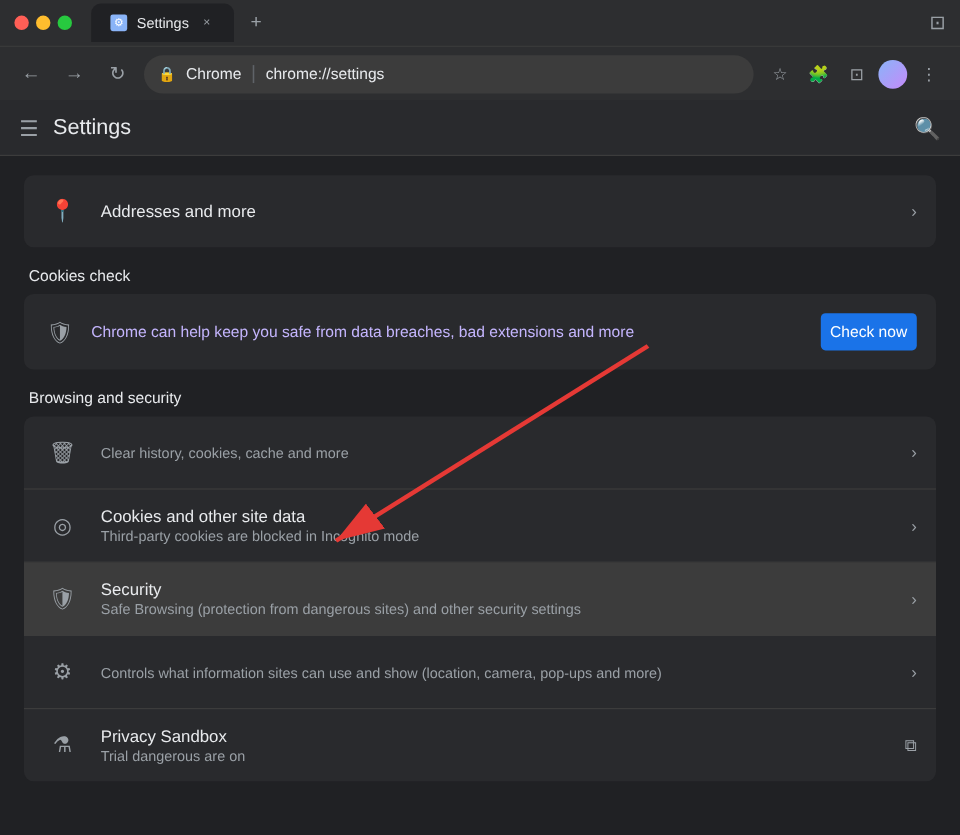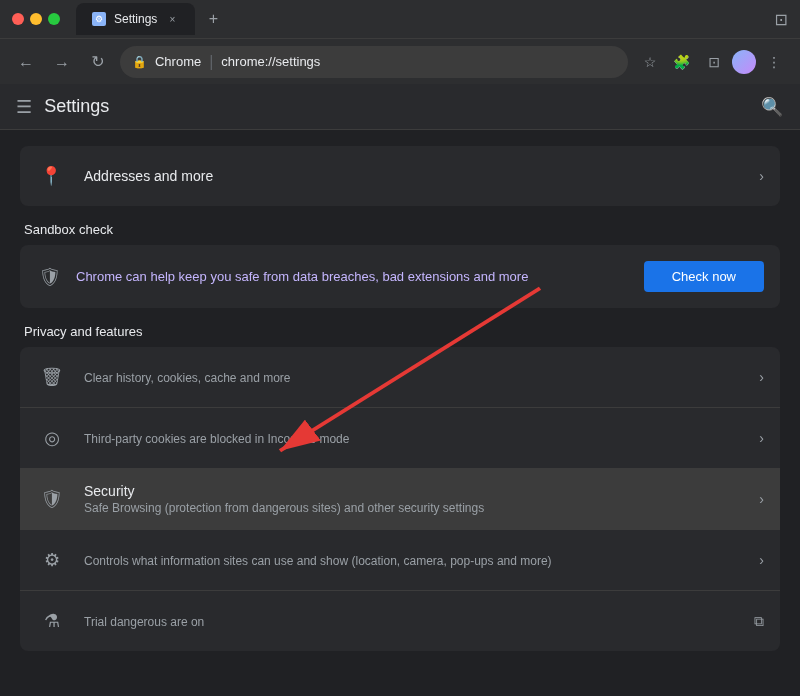"Sandbox check" div.section-title { text: Sandbox -> Cookies }
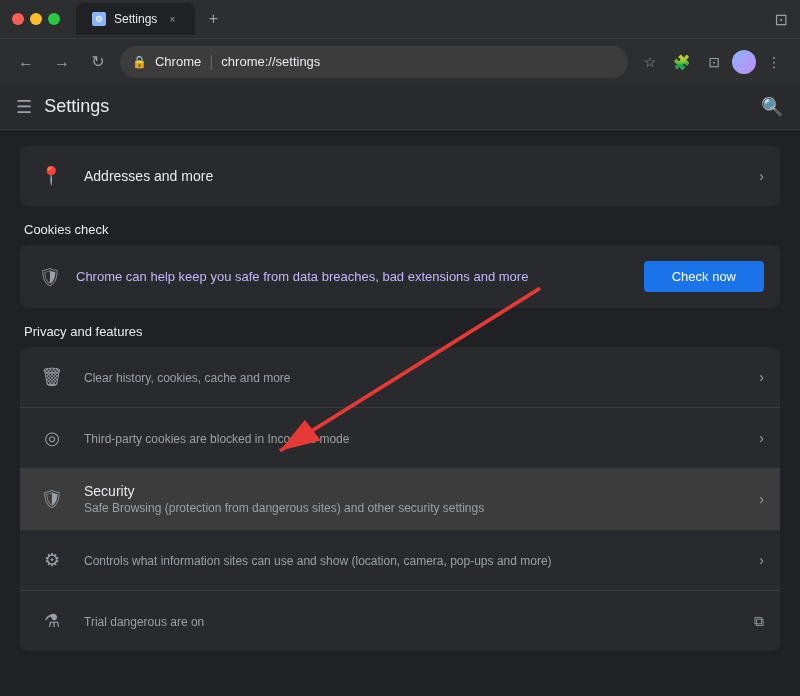"Check now" .check-now-btn { padding: 8px 28px -> 8px 8px }
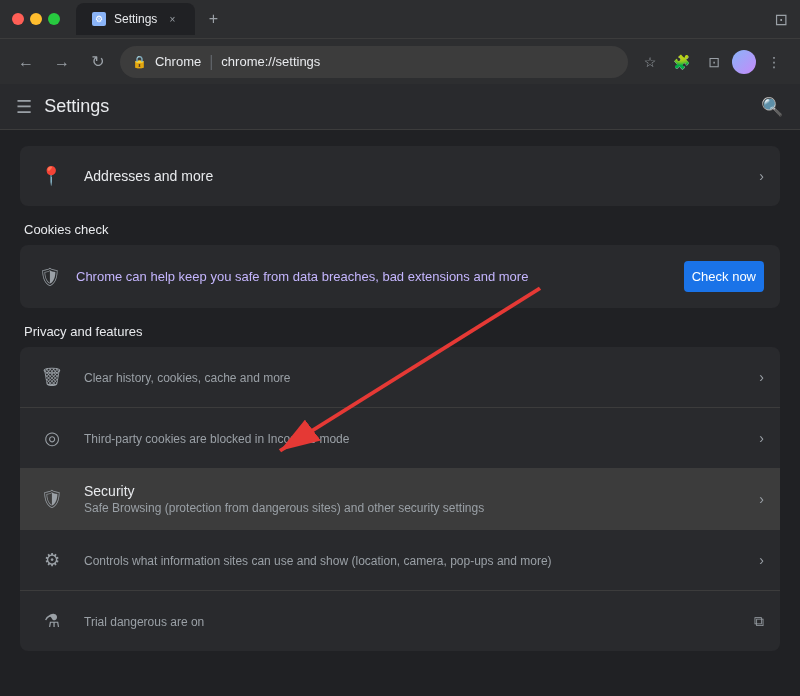"Privacy and features" div.section-title { text: Privacy and features -> Browsing and security }
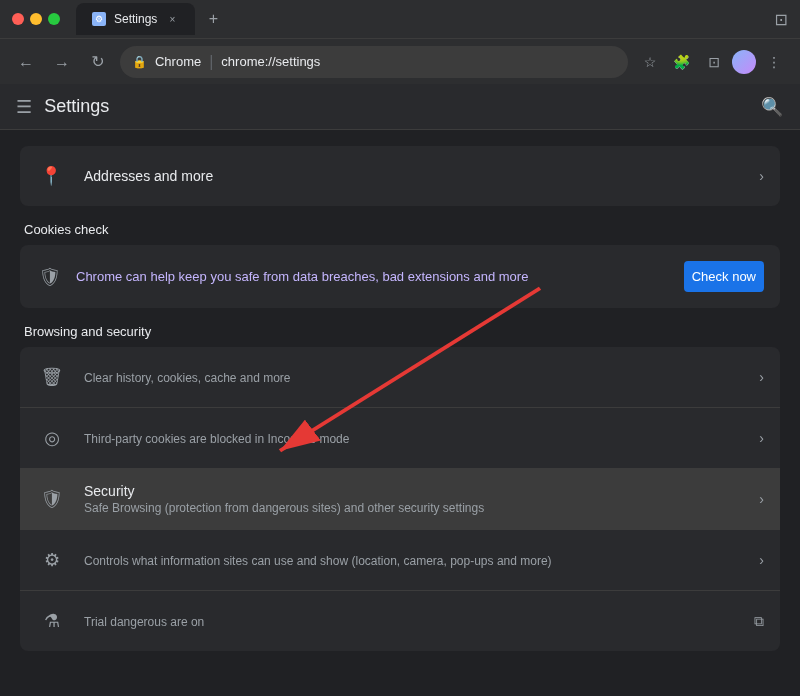"Cookies and other site data" div.row-title { html: none -> <div>Cookies and other site data</div> }
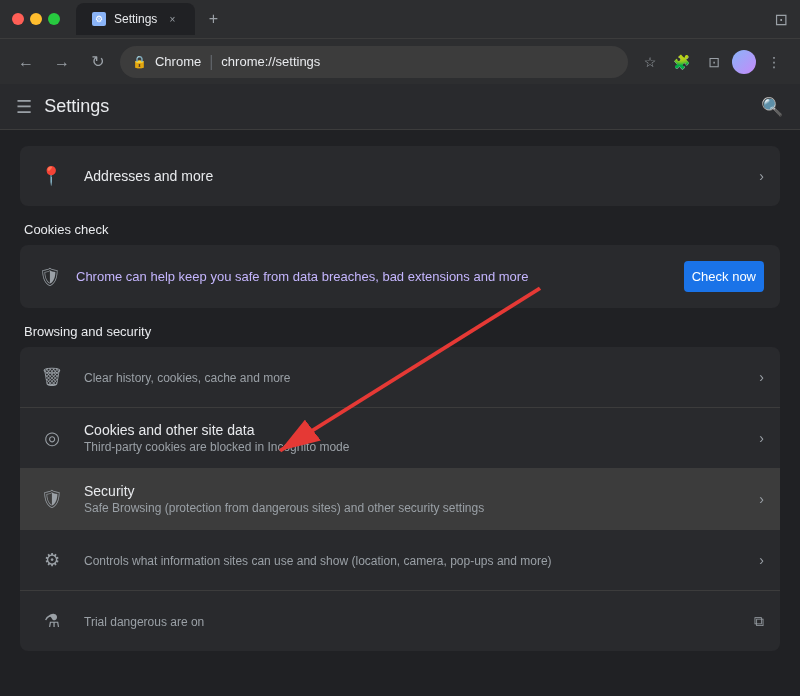"Privacy Sandbox" div.row-title { html: none -> <div>Privacy Sandbox</div> }
